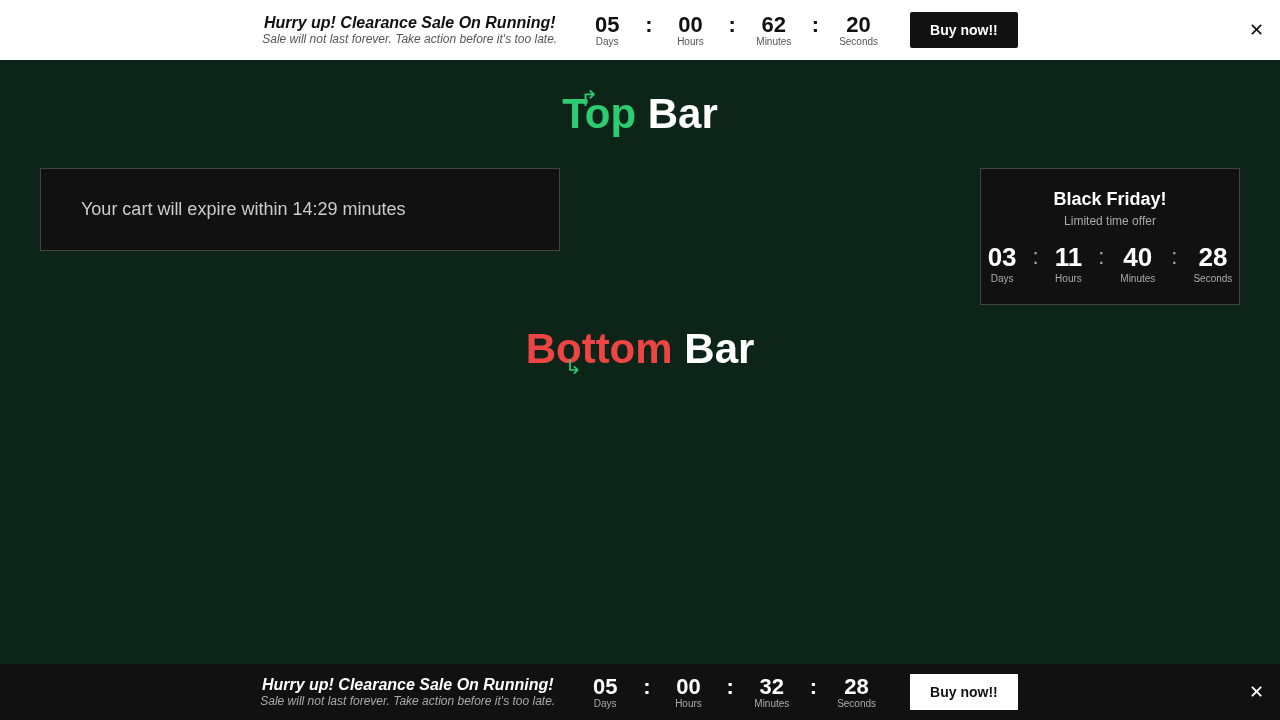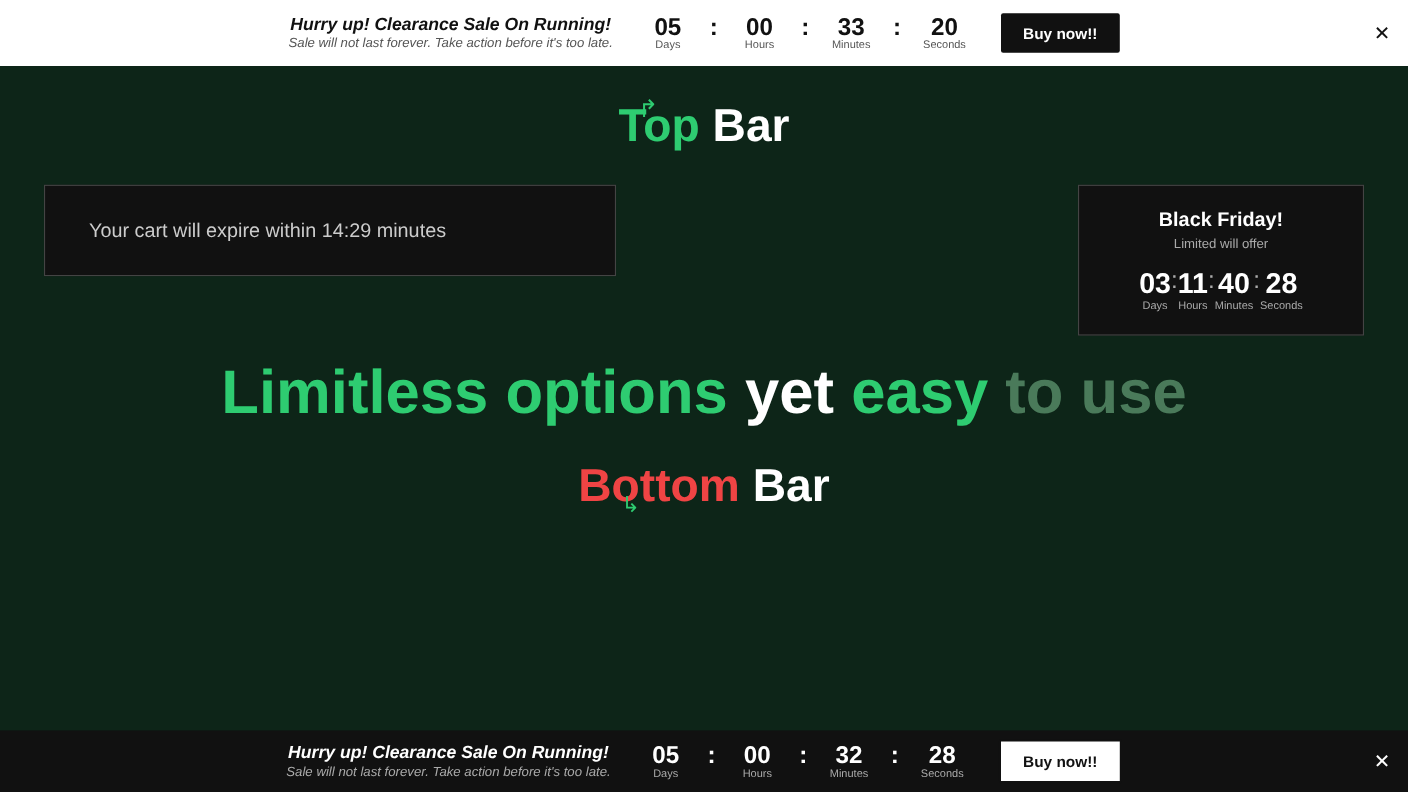"33" div.num { text: 33 -> 62 }
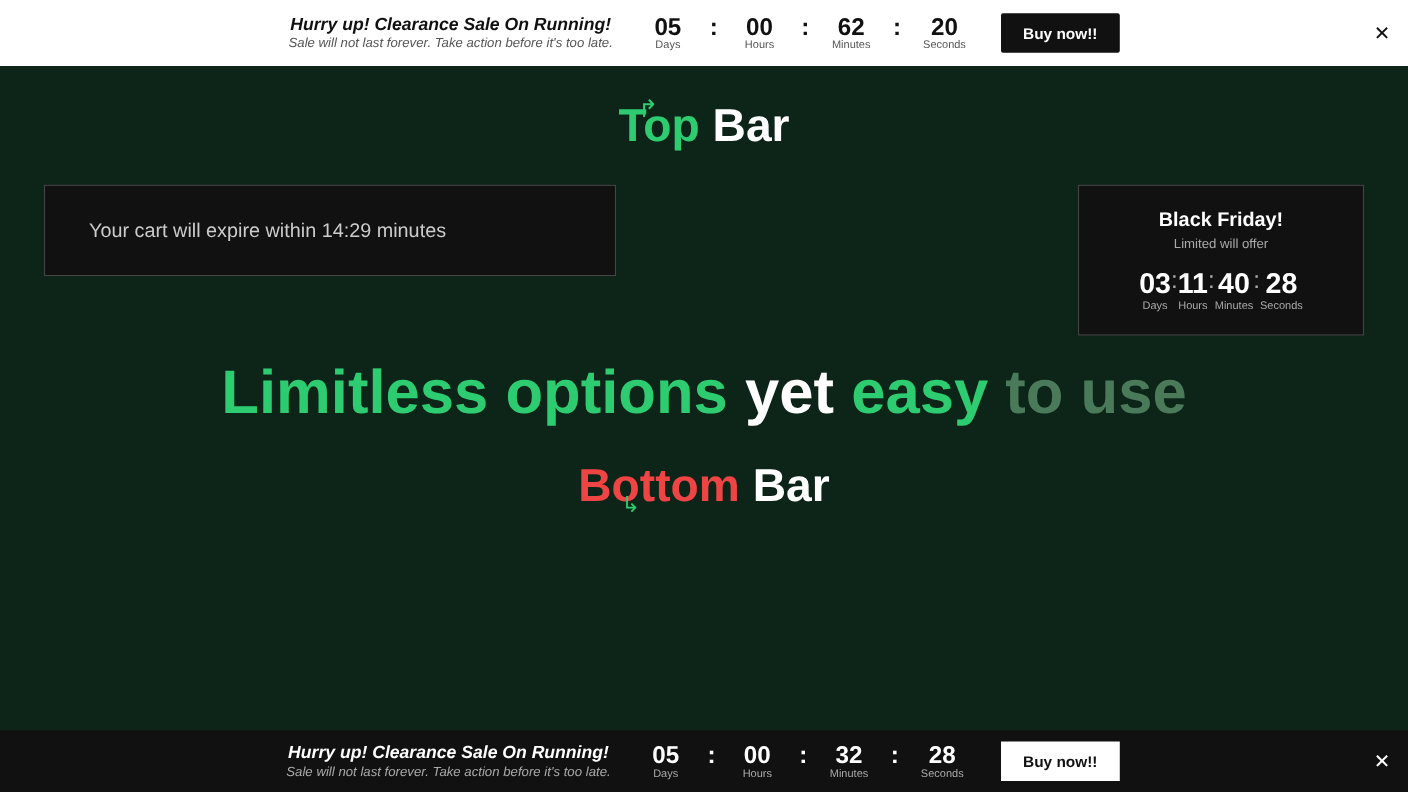"Limited will offer" div.sub { text: will -> time }
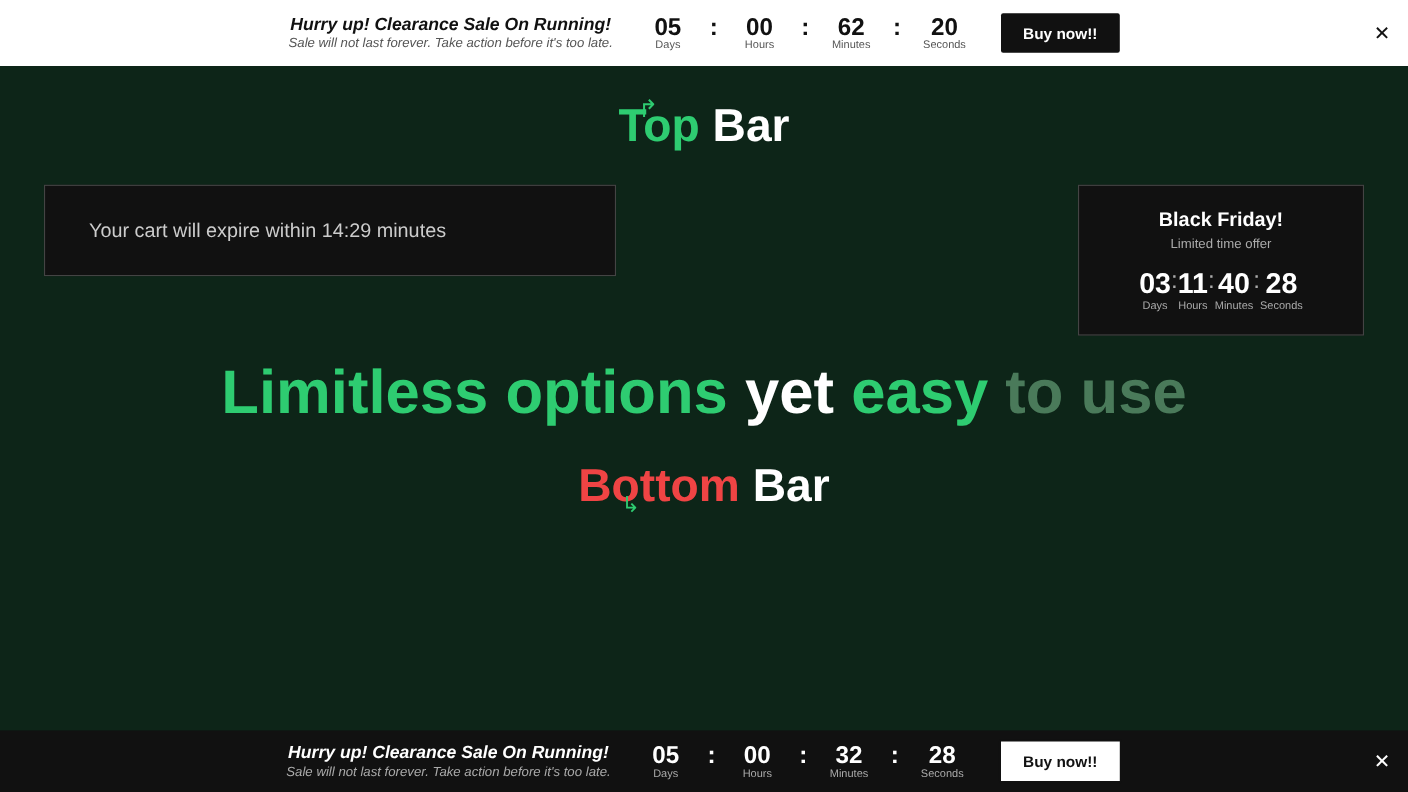"03" .product-countdown { align-items: none -> center; gap: 0 -> 16px }
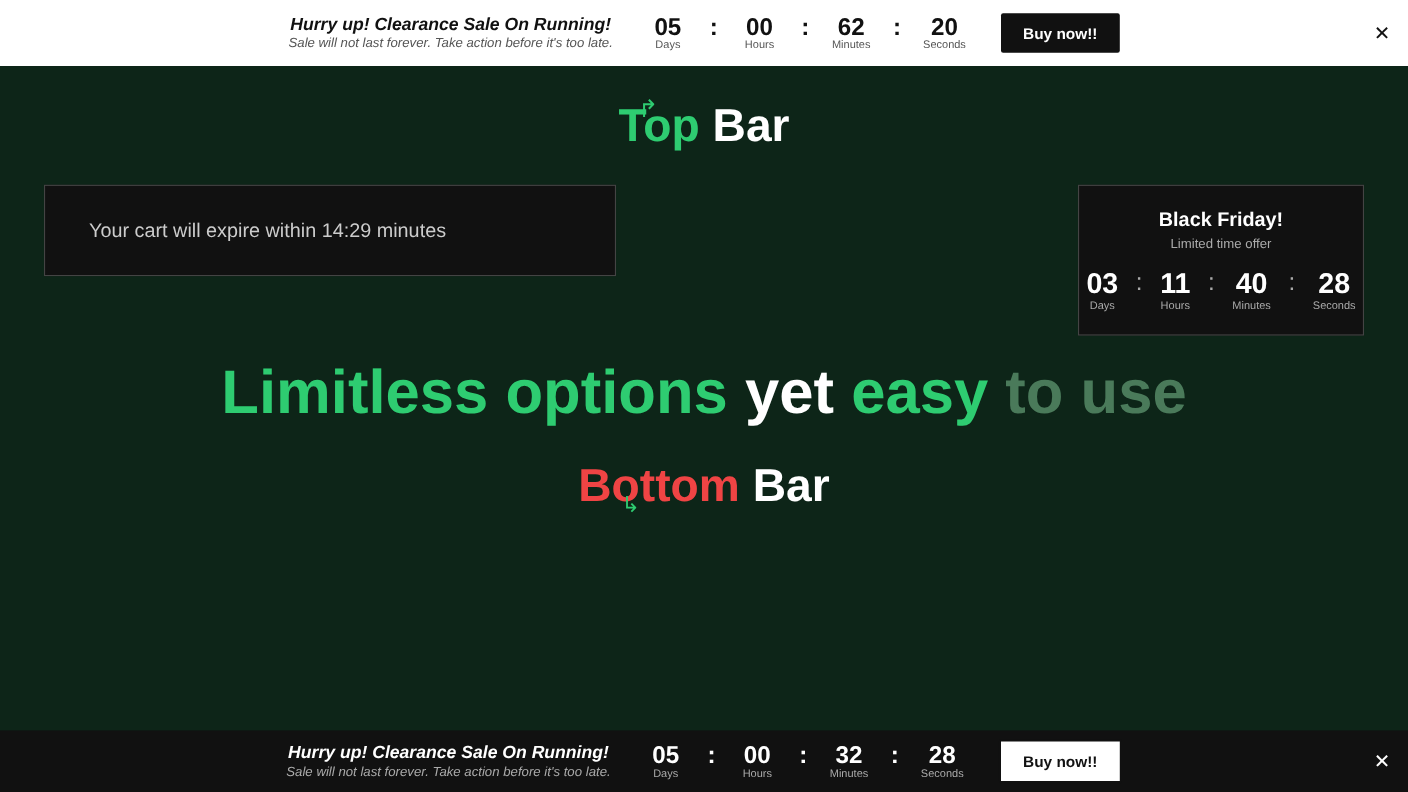"Limitless options yet easy to" div.slogan { html: <div> <h1> <span>Limitless options</span><span> yet </span><span>easy</span><span> to use</span> </h1> </div> -> none }
